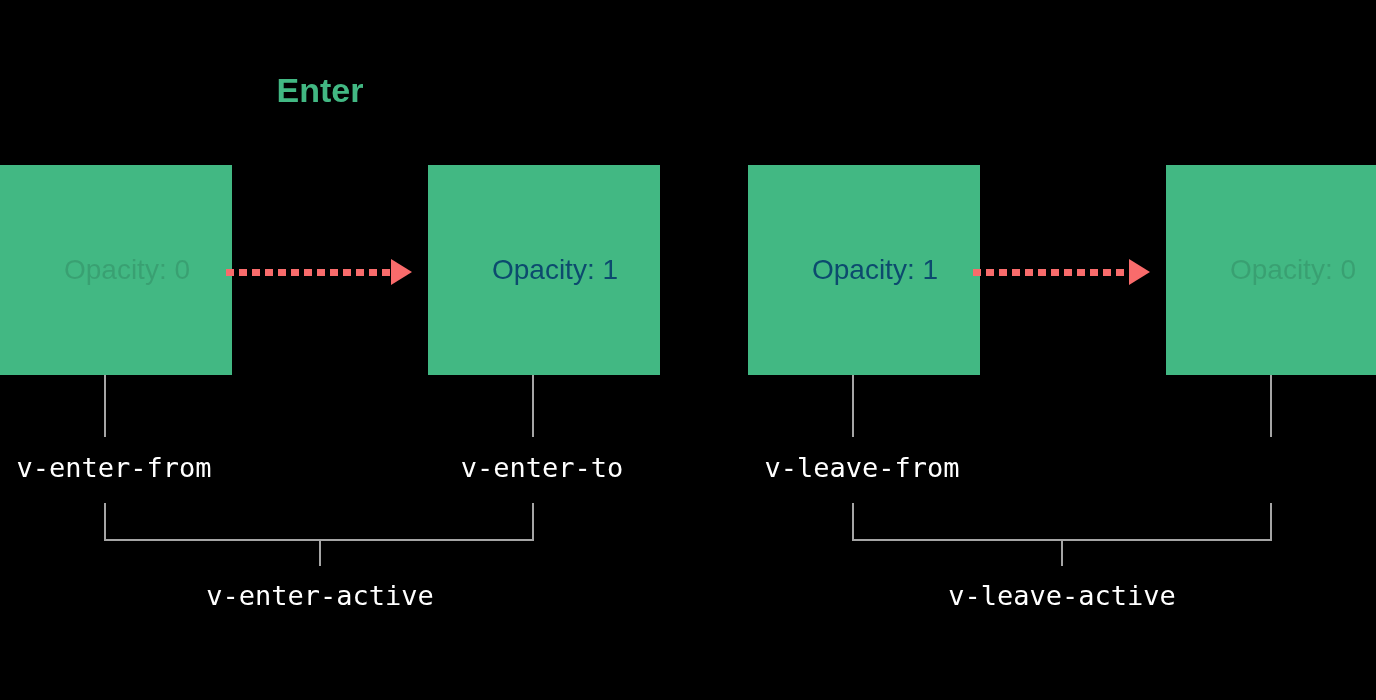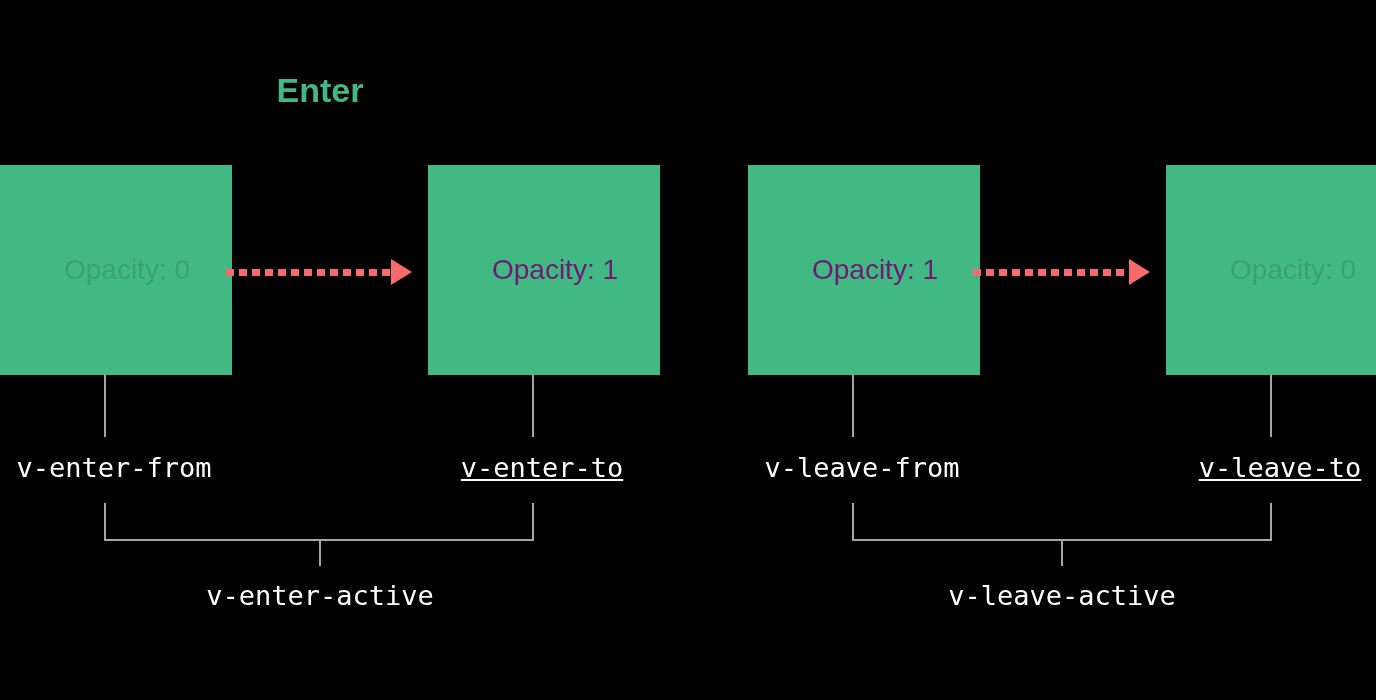"Opacity: 1" .box-text { color: #701a75 -> #0c4a6e }
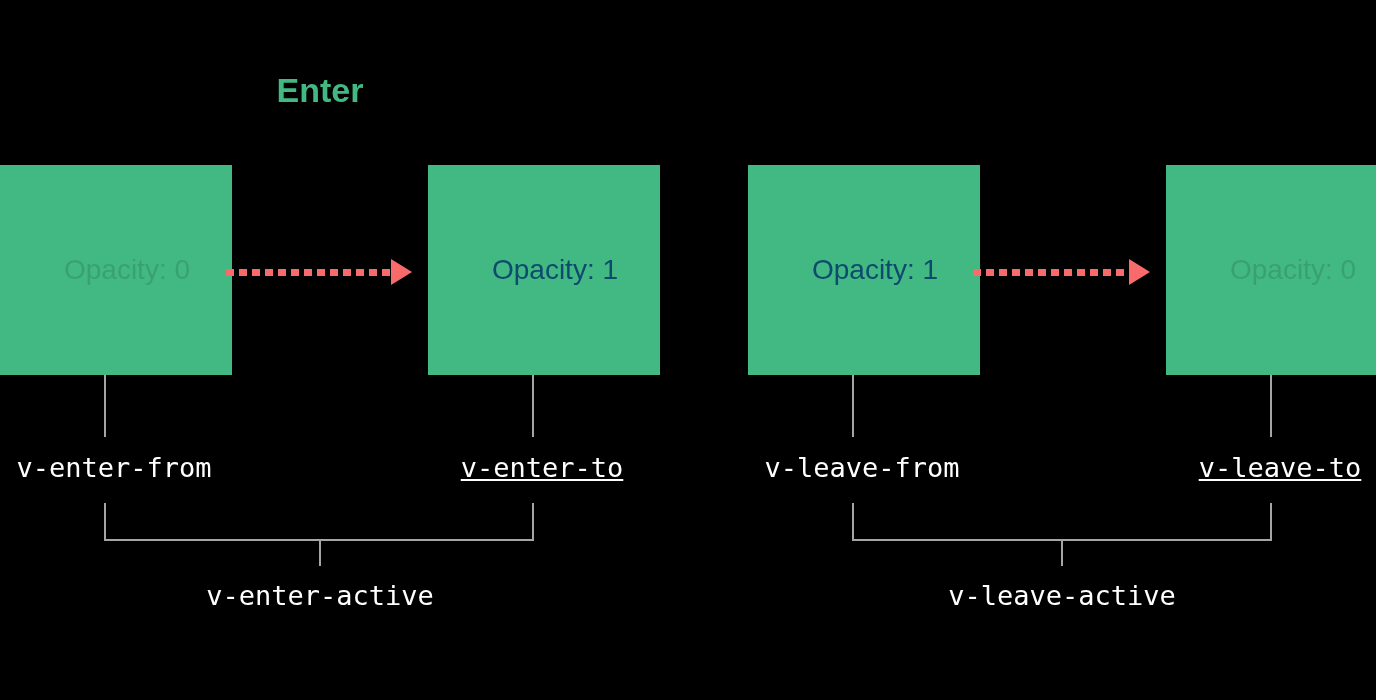"v-enter-to" .to-label { text-decoration: underline -> none }
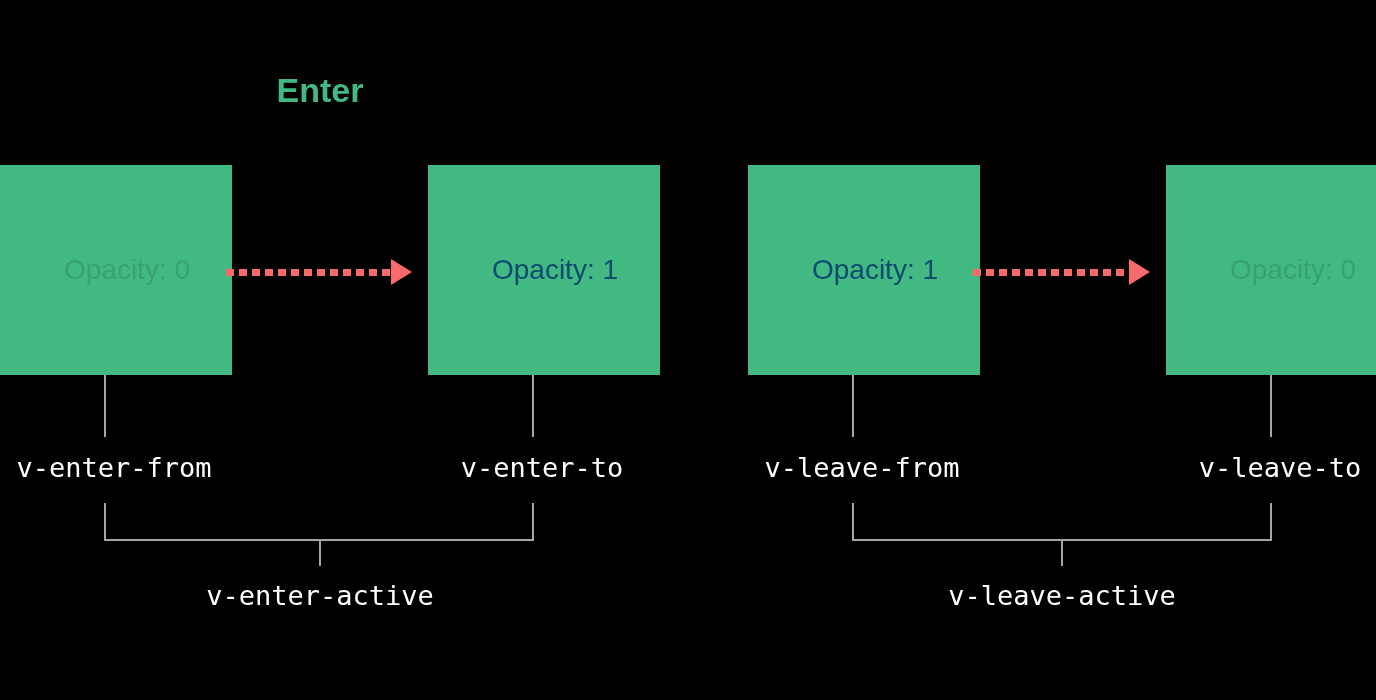"v-leave-to" div.class-label { html: <div>v-leave-to</div> -> none }
